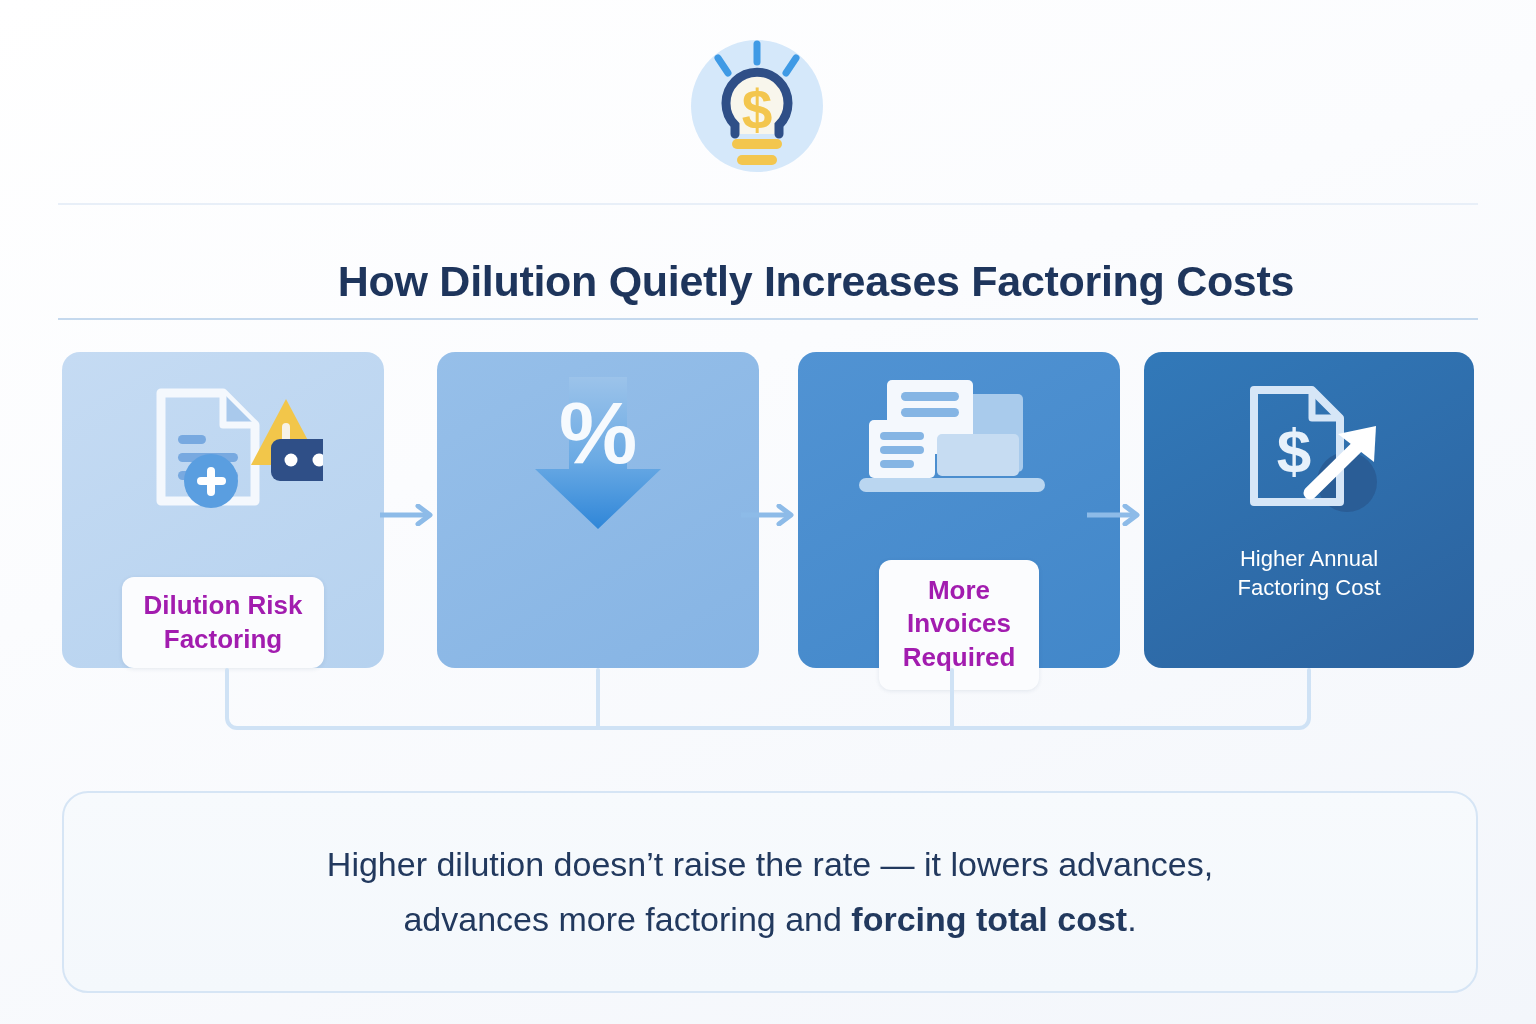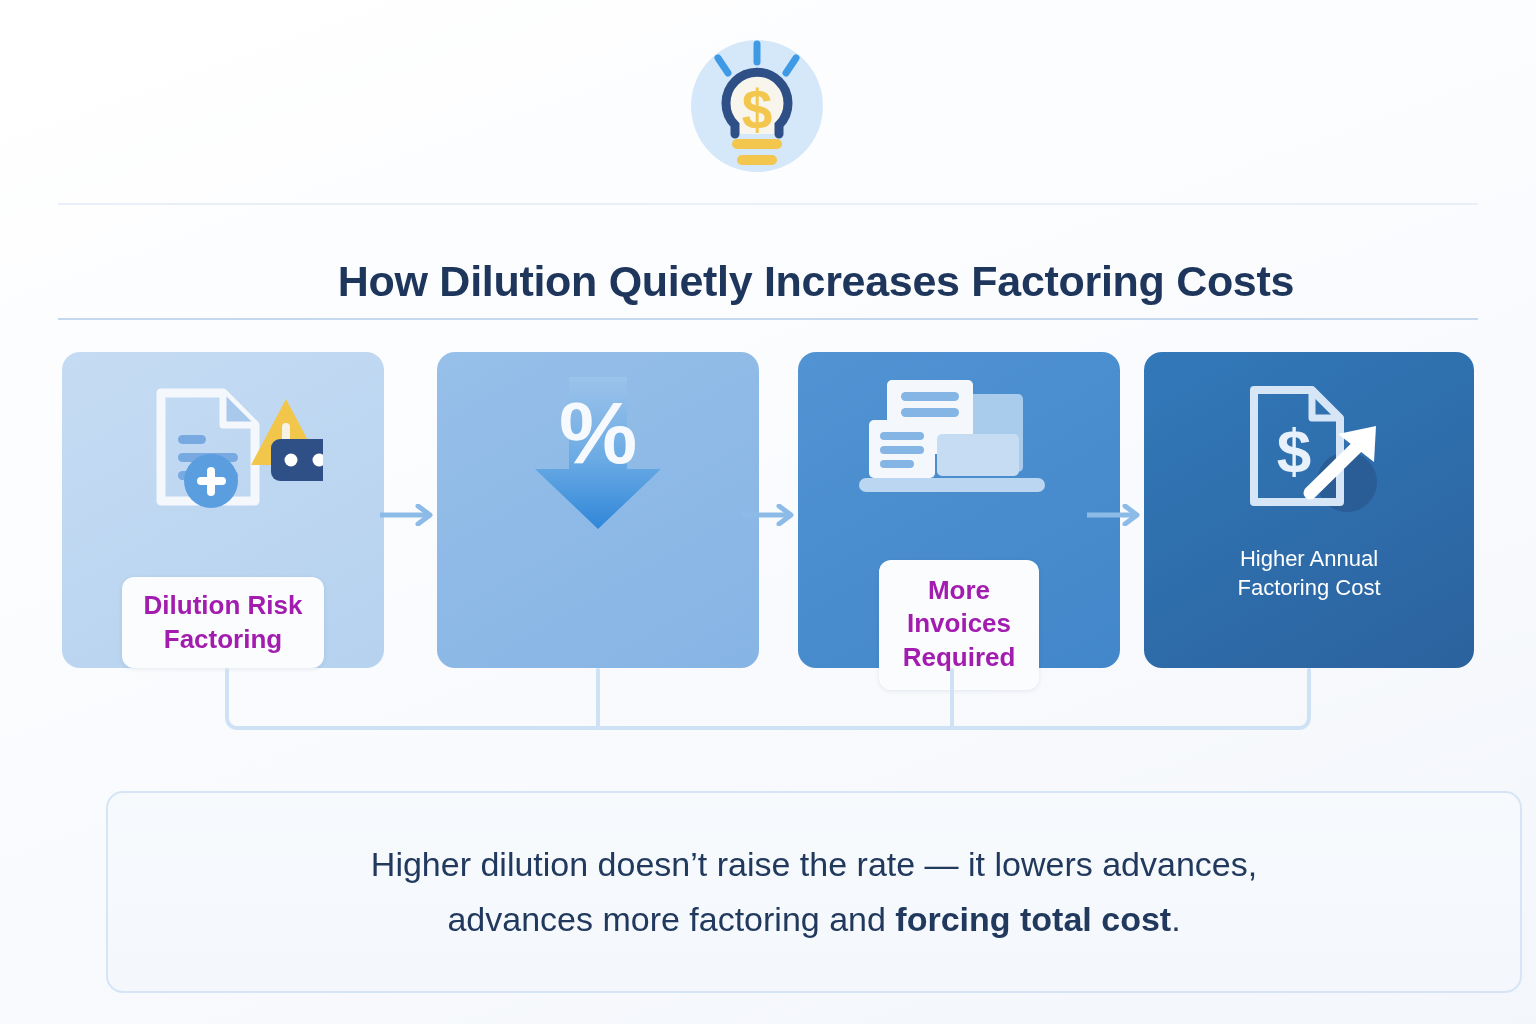"Higher dilution doesn’t raise the" .summary { border-radius: 17px -> 26px; margin-left: 44px -> none }
